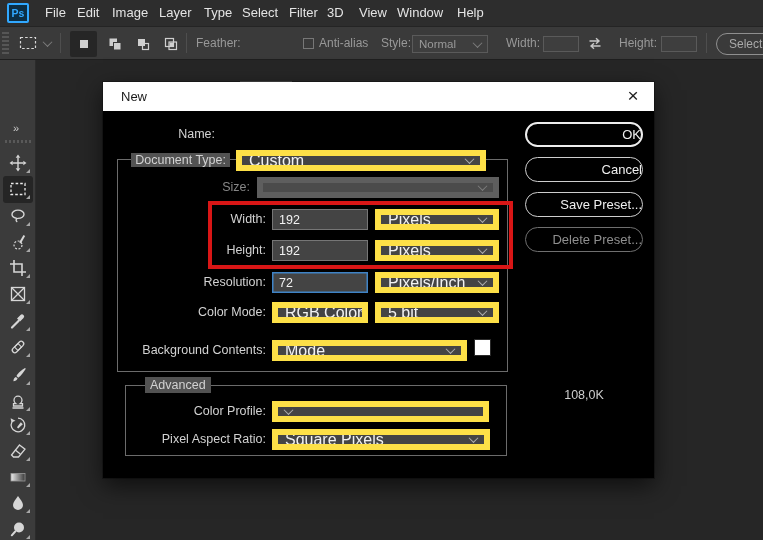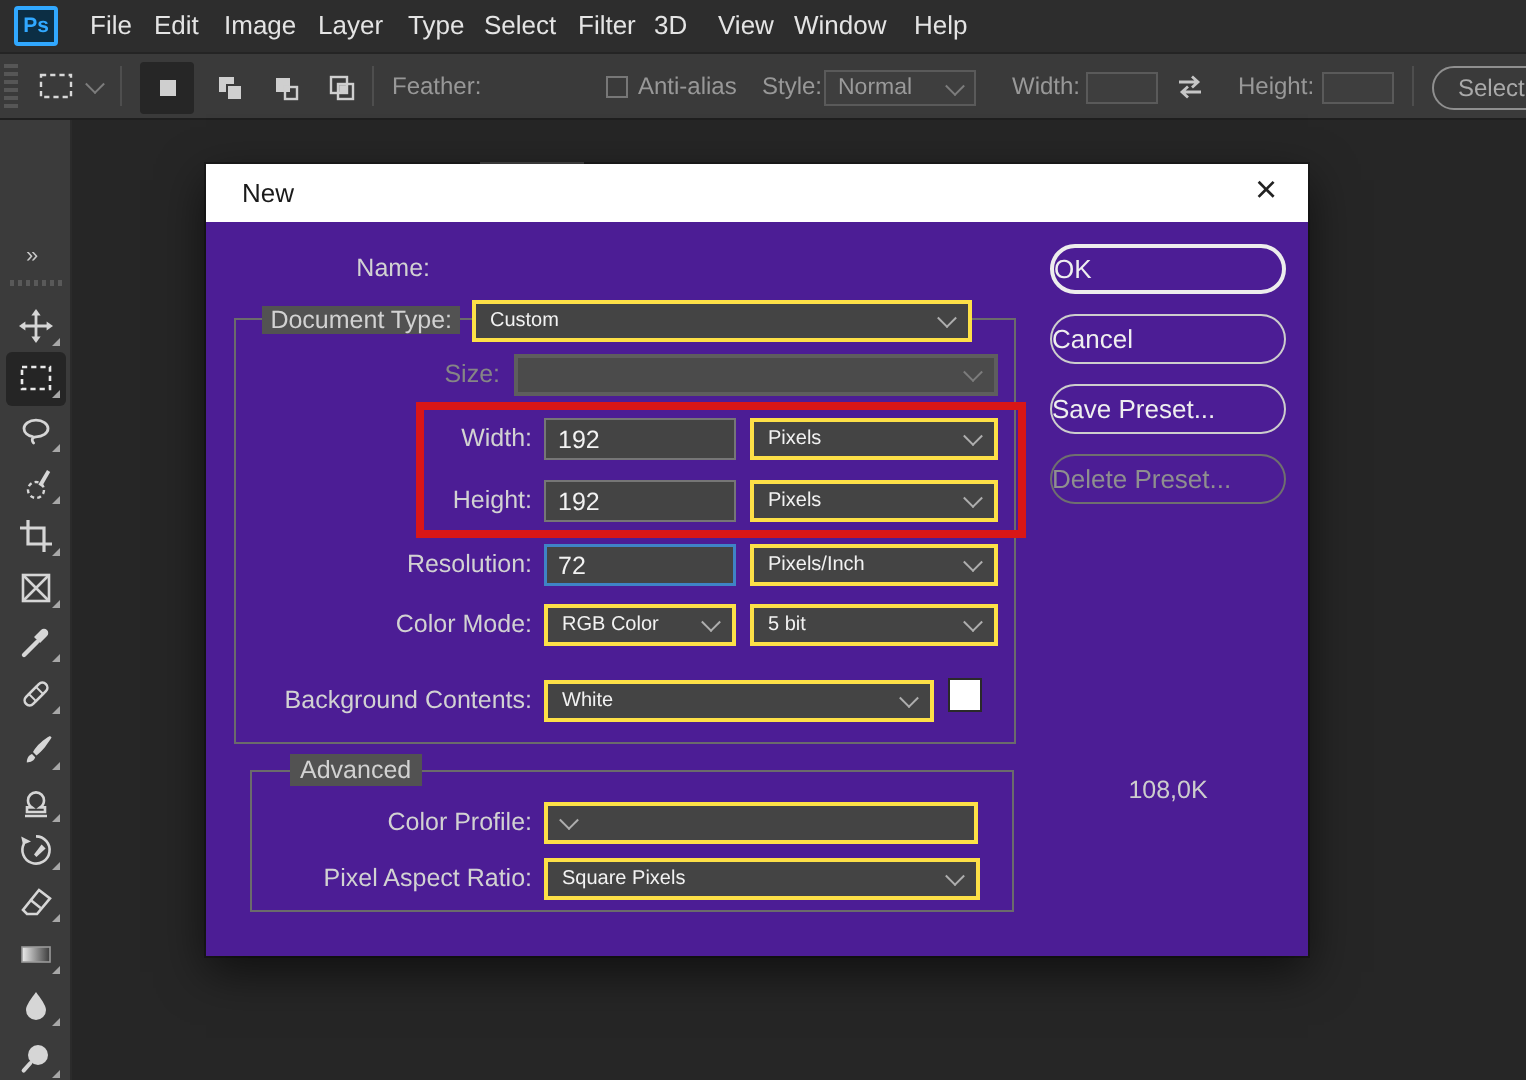"New" .dialog { background: #4c1d95 -> #000000 }
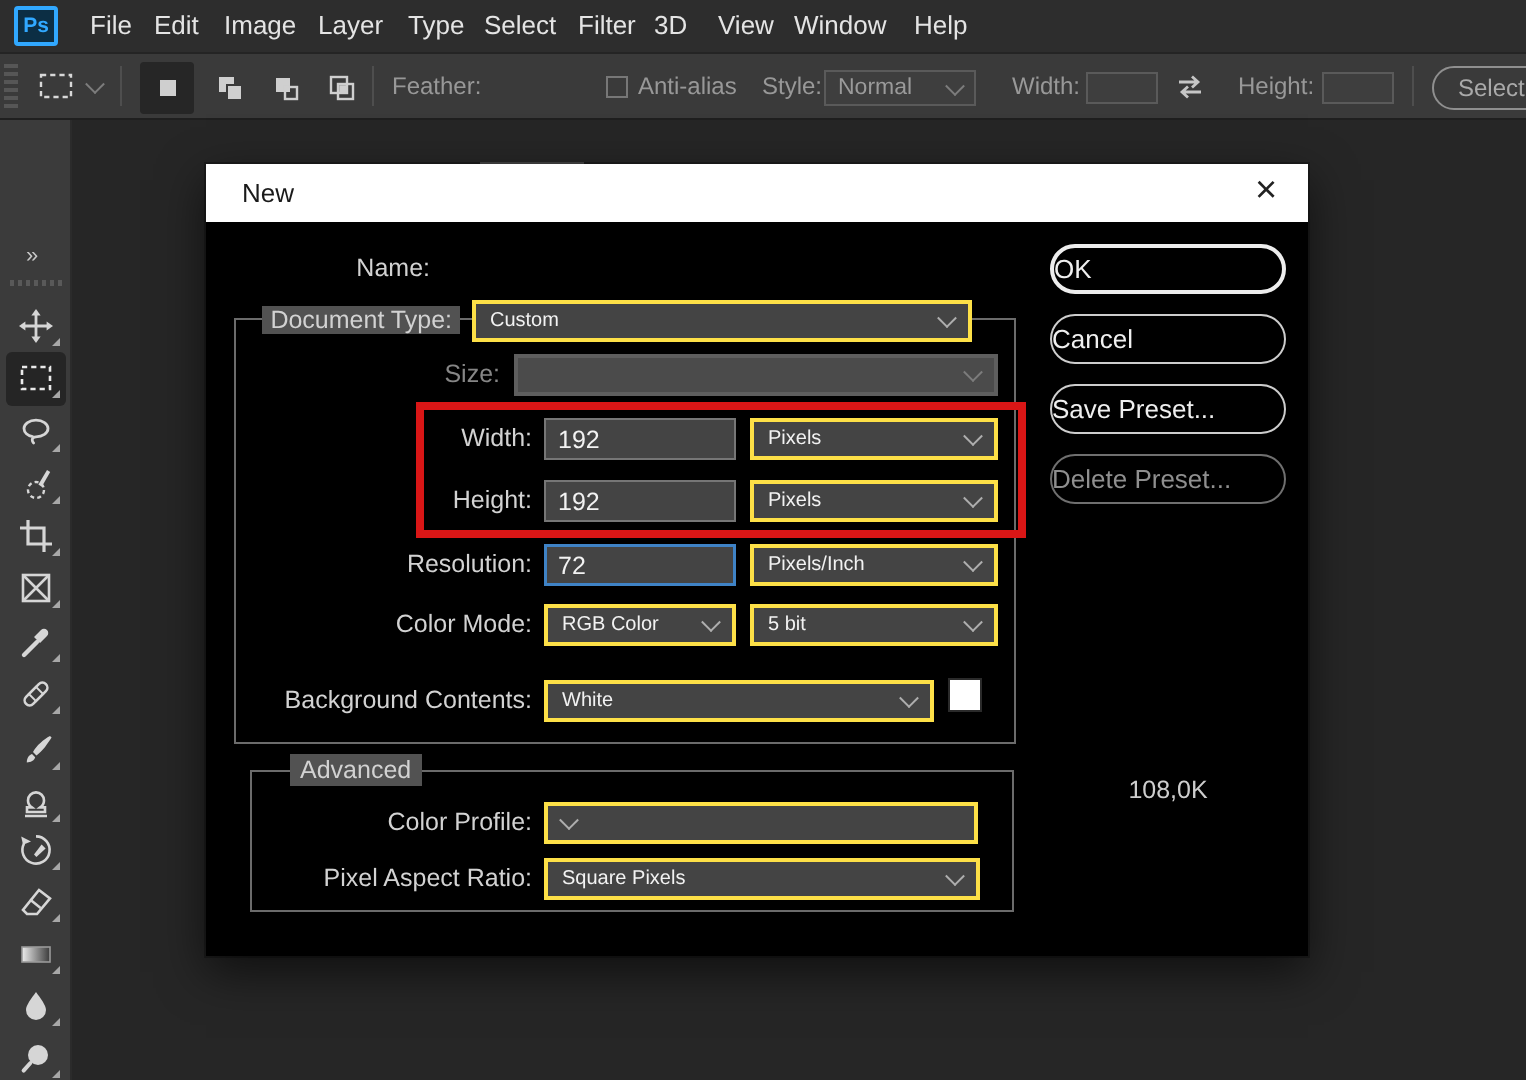"OK" .pbtn { text-align: left -> right }
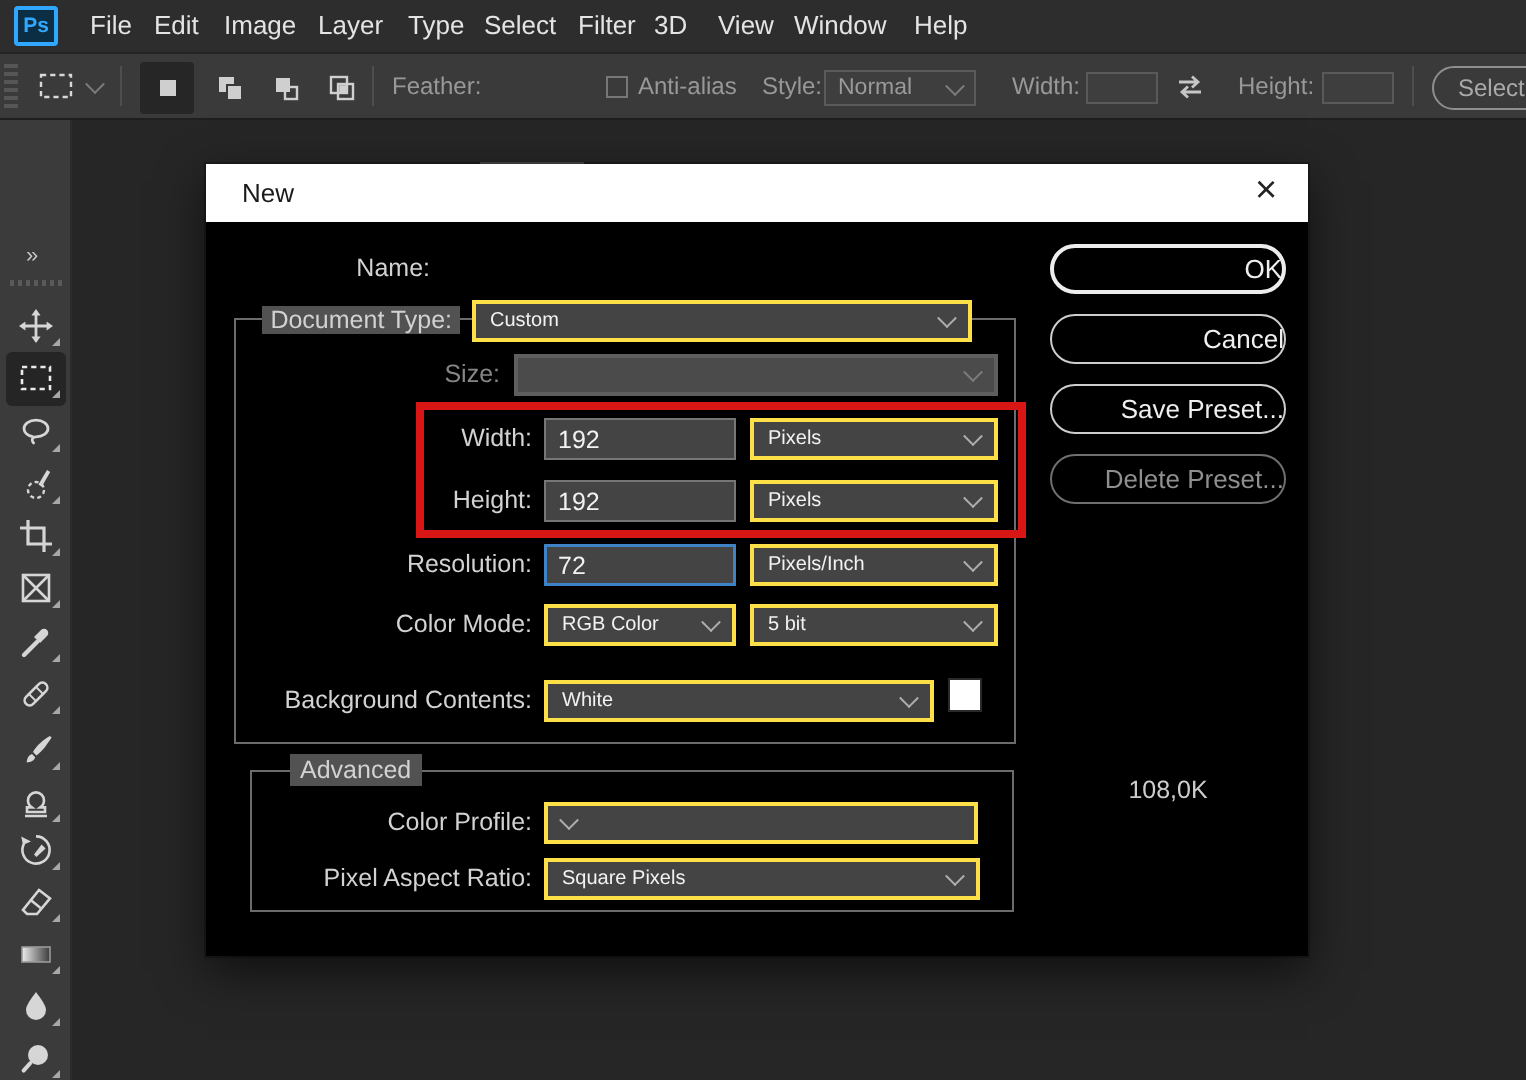"Custom" .dd { border: 2px solid #fde047 -> 6px solid #fde047; font-size: 10px -> 16px }
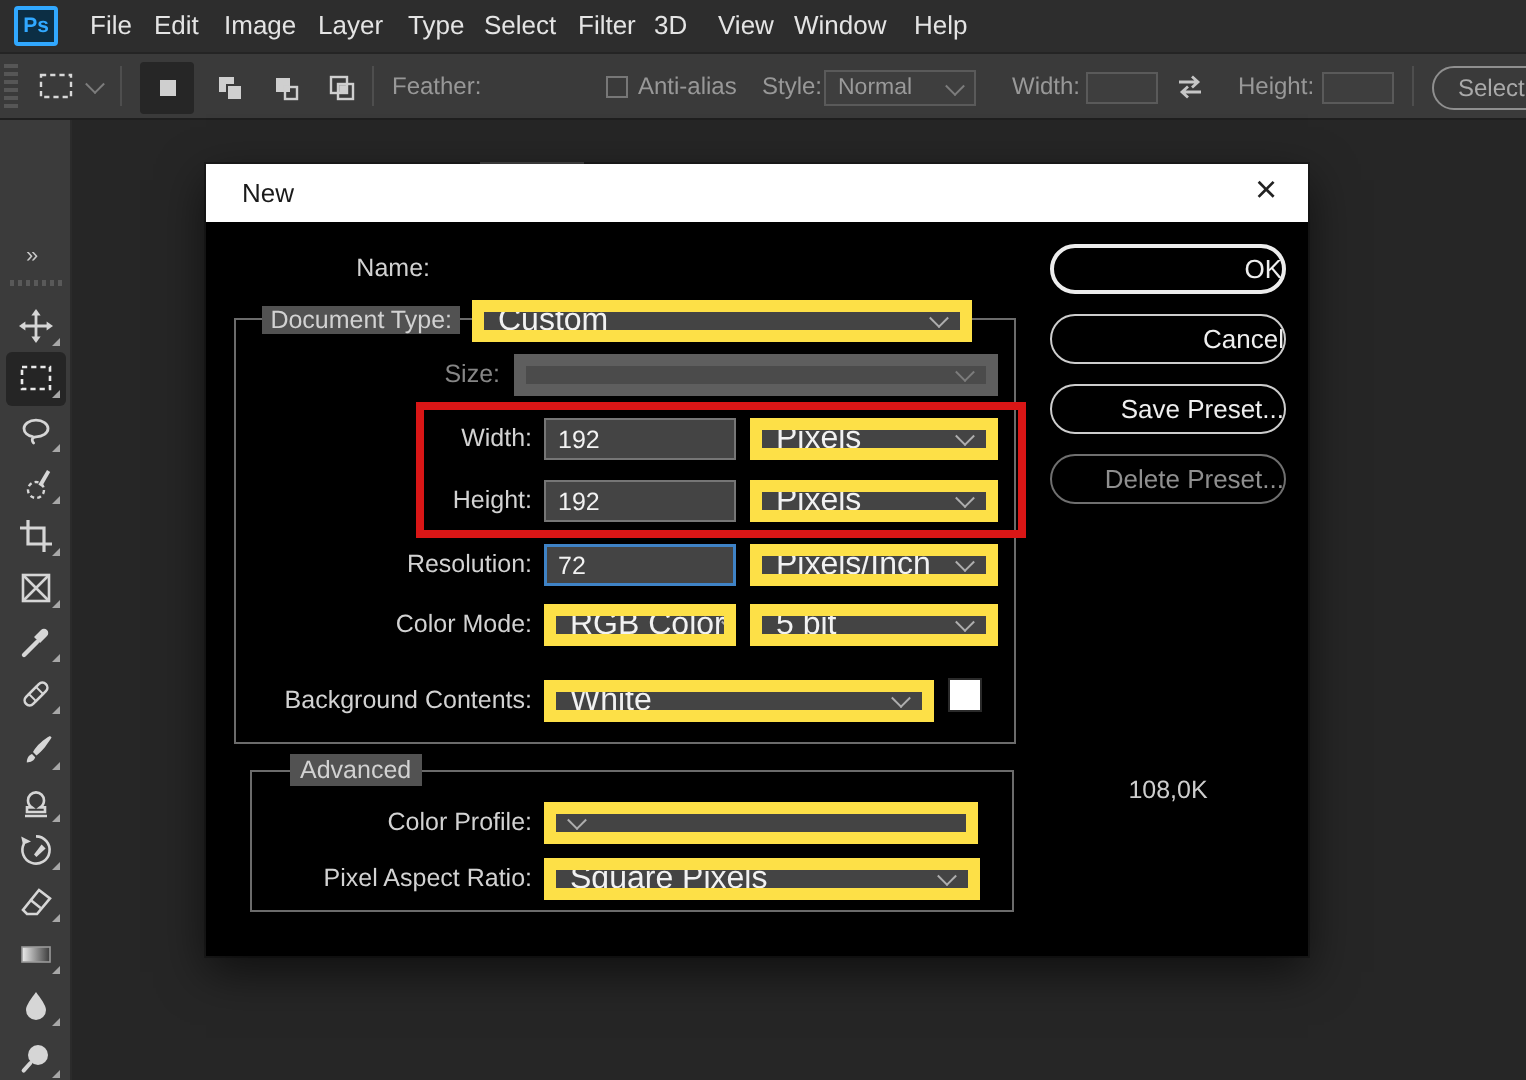"White" span { text: White -> Mode }
